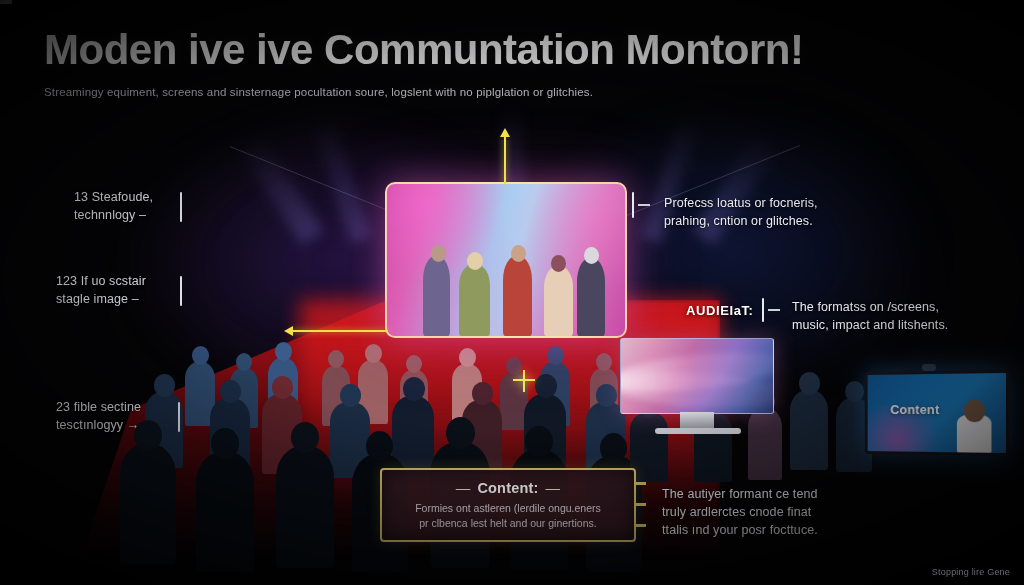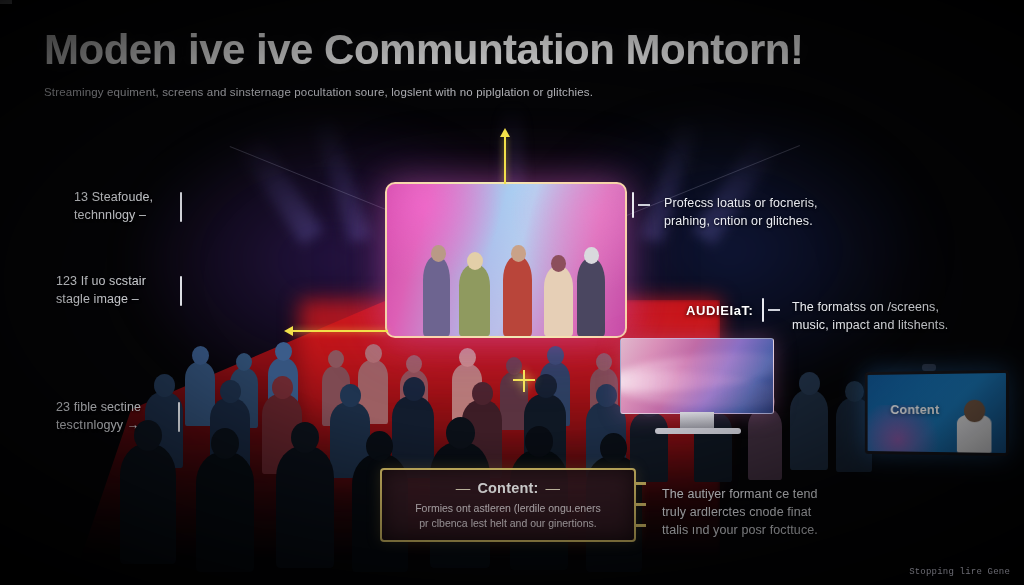"Stopping lire Gene" .footer { font-family: Liberation Mono, monospace -> none }
